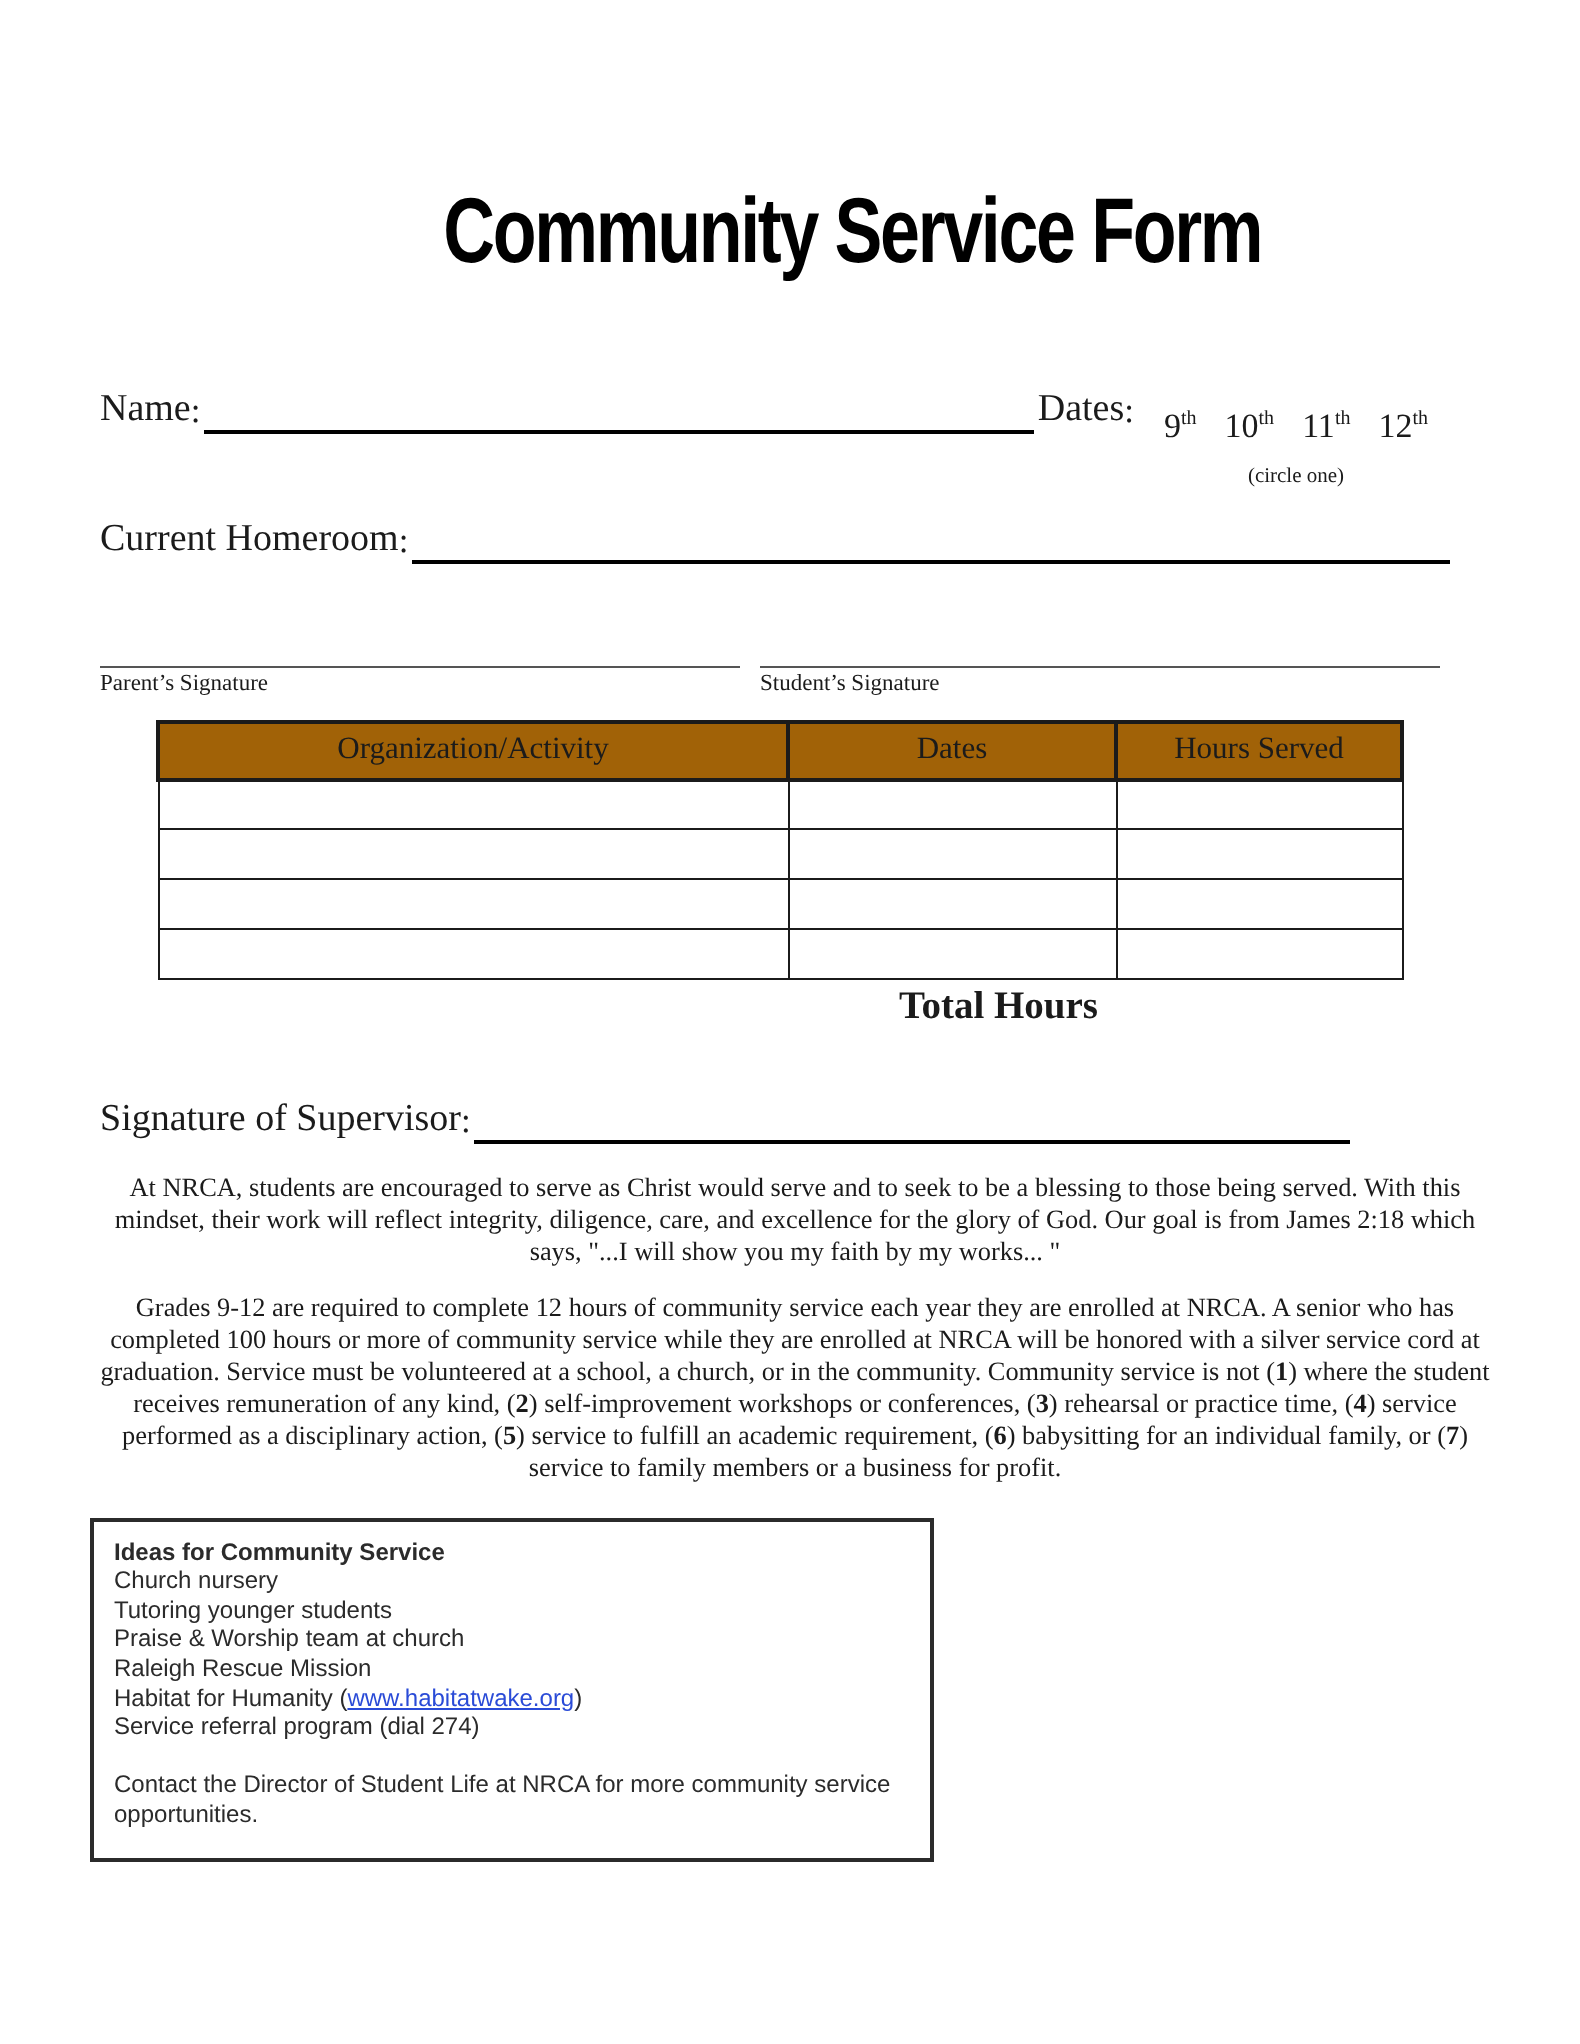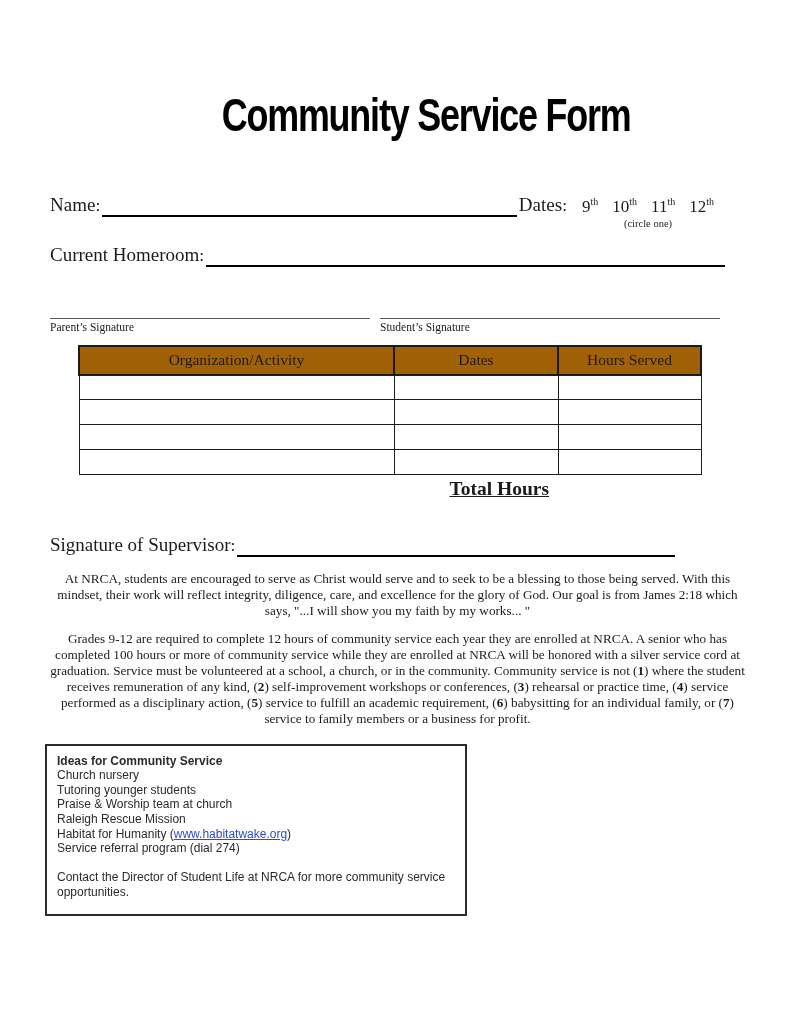"9th" .grade-nums { line-height: 20px -> 36px }
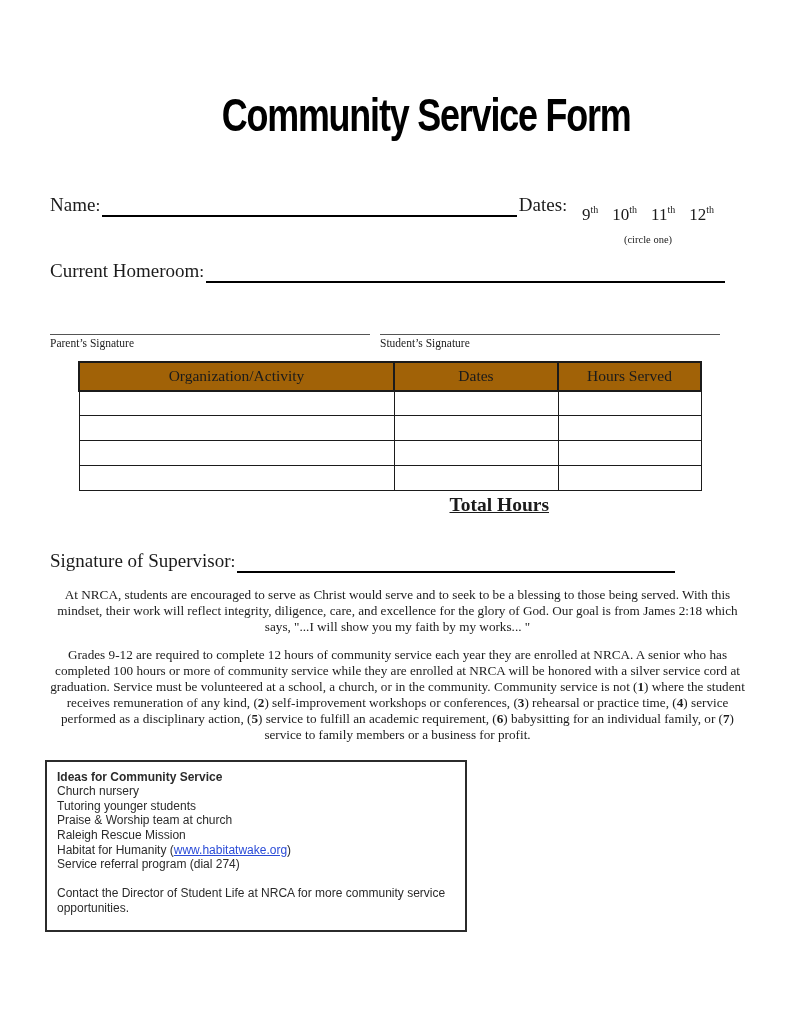"Total Hours" .service-table td.total-label { text-decoration: underline -> none }
